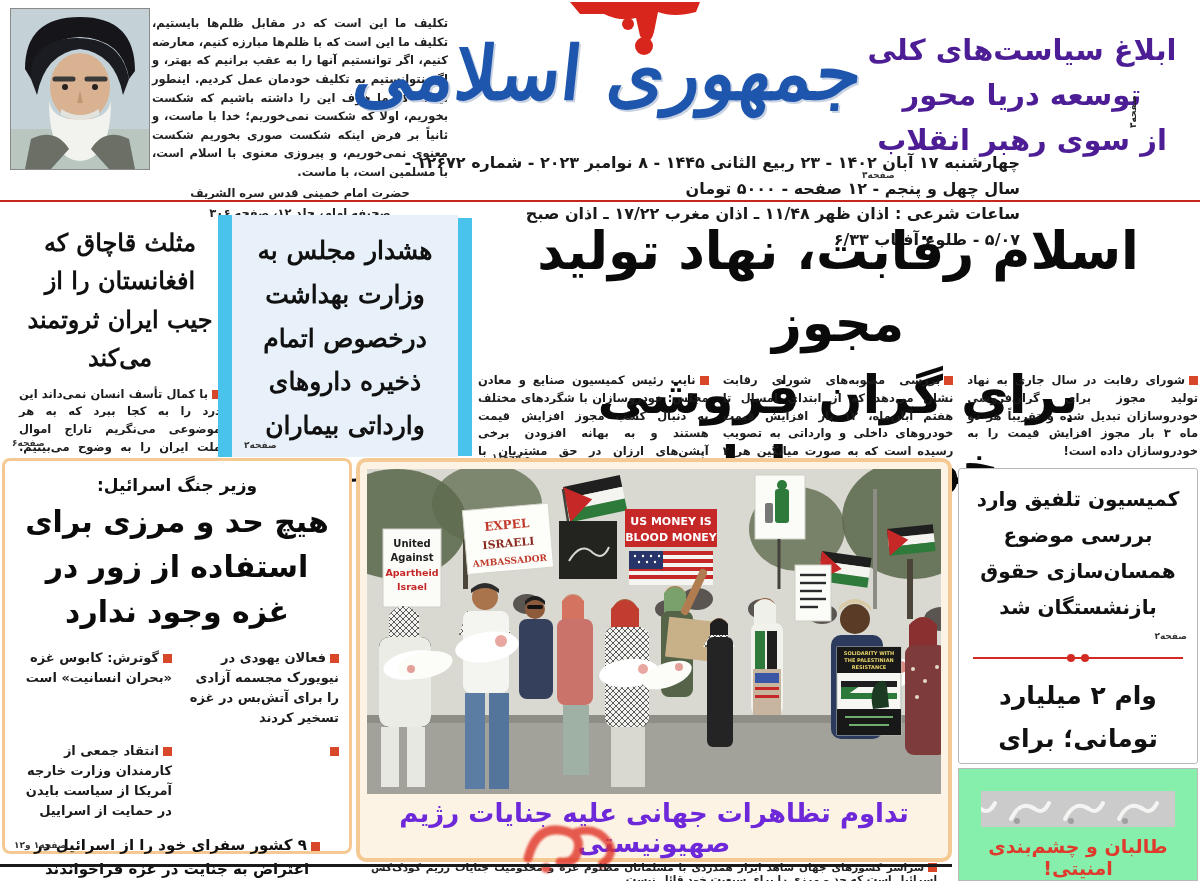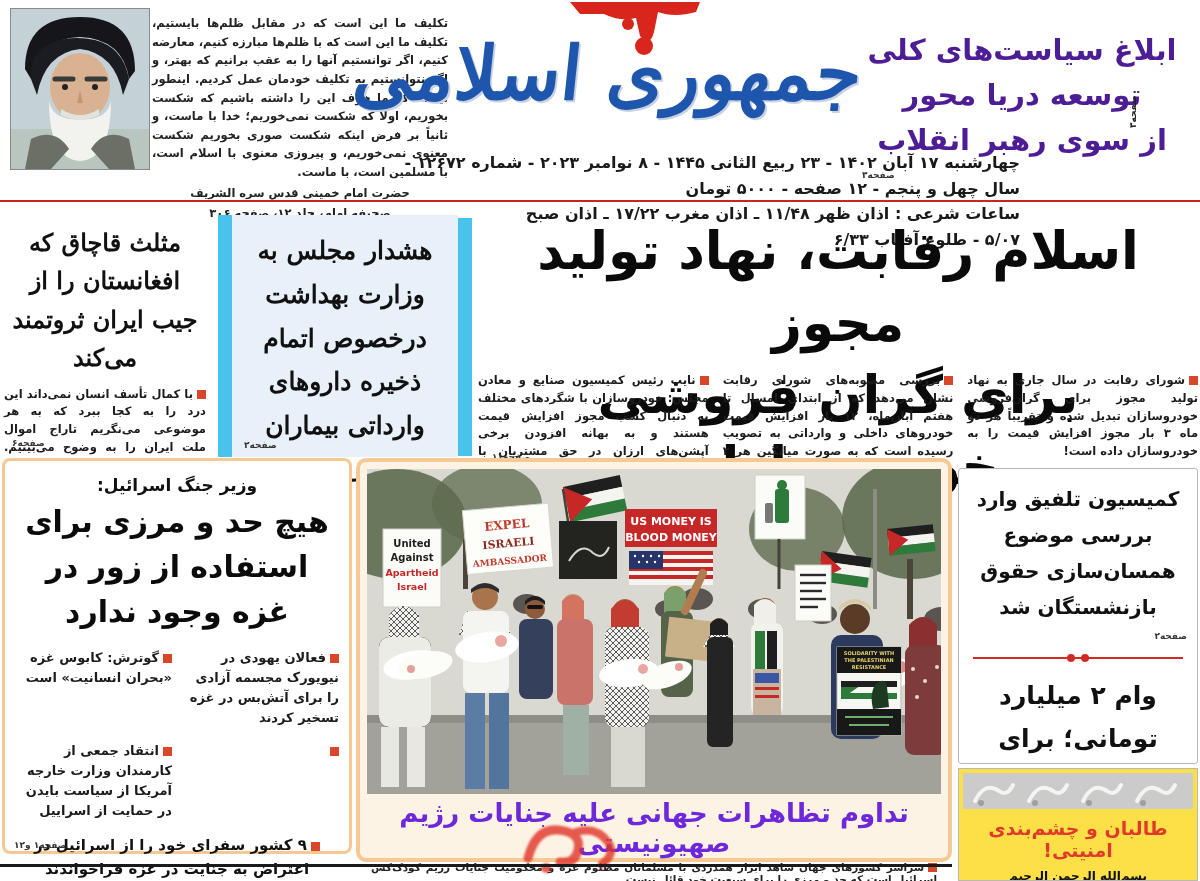"مثلث قاچاق که افغانستان را" #col-smuggling { left: 0 -> 15px }
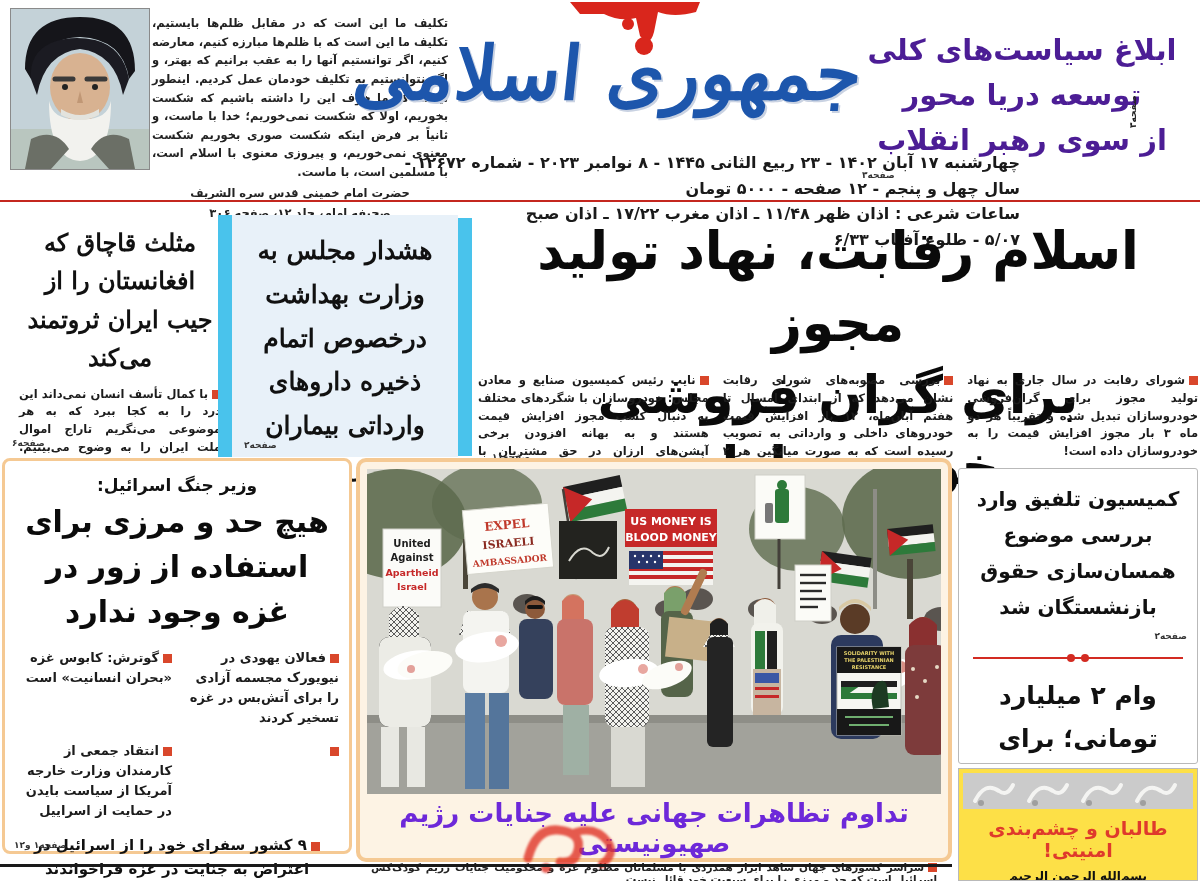"طالبان و چشم‌بندی امنیتی!" #note-box { background: #fde047 -> #86efac; padding: 4px -> 22px }
